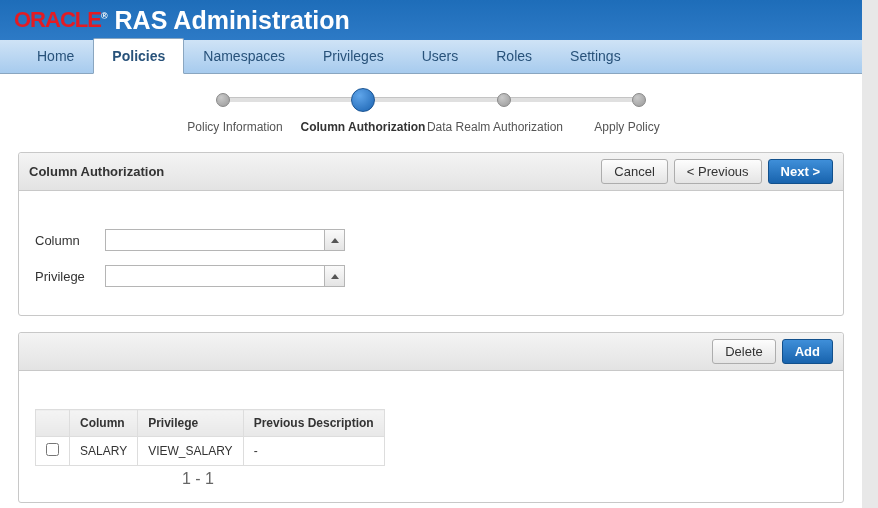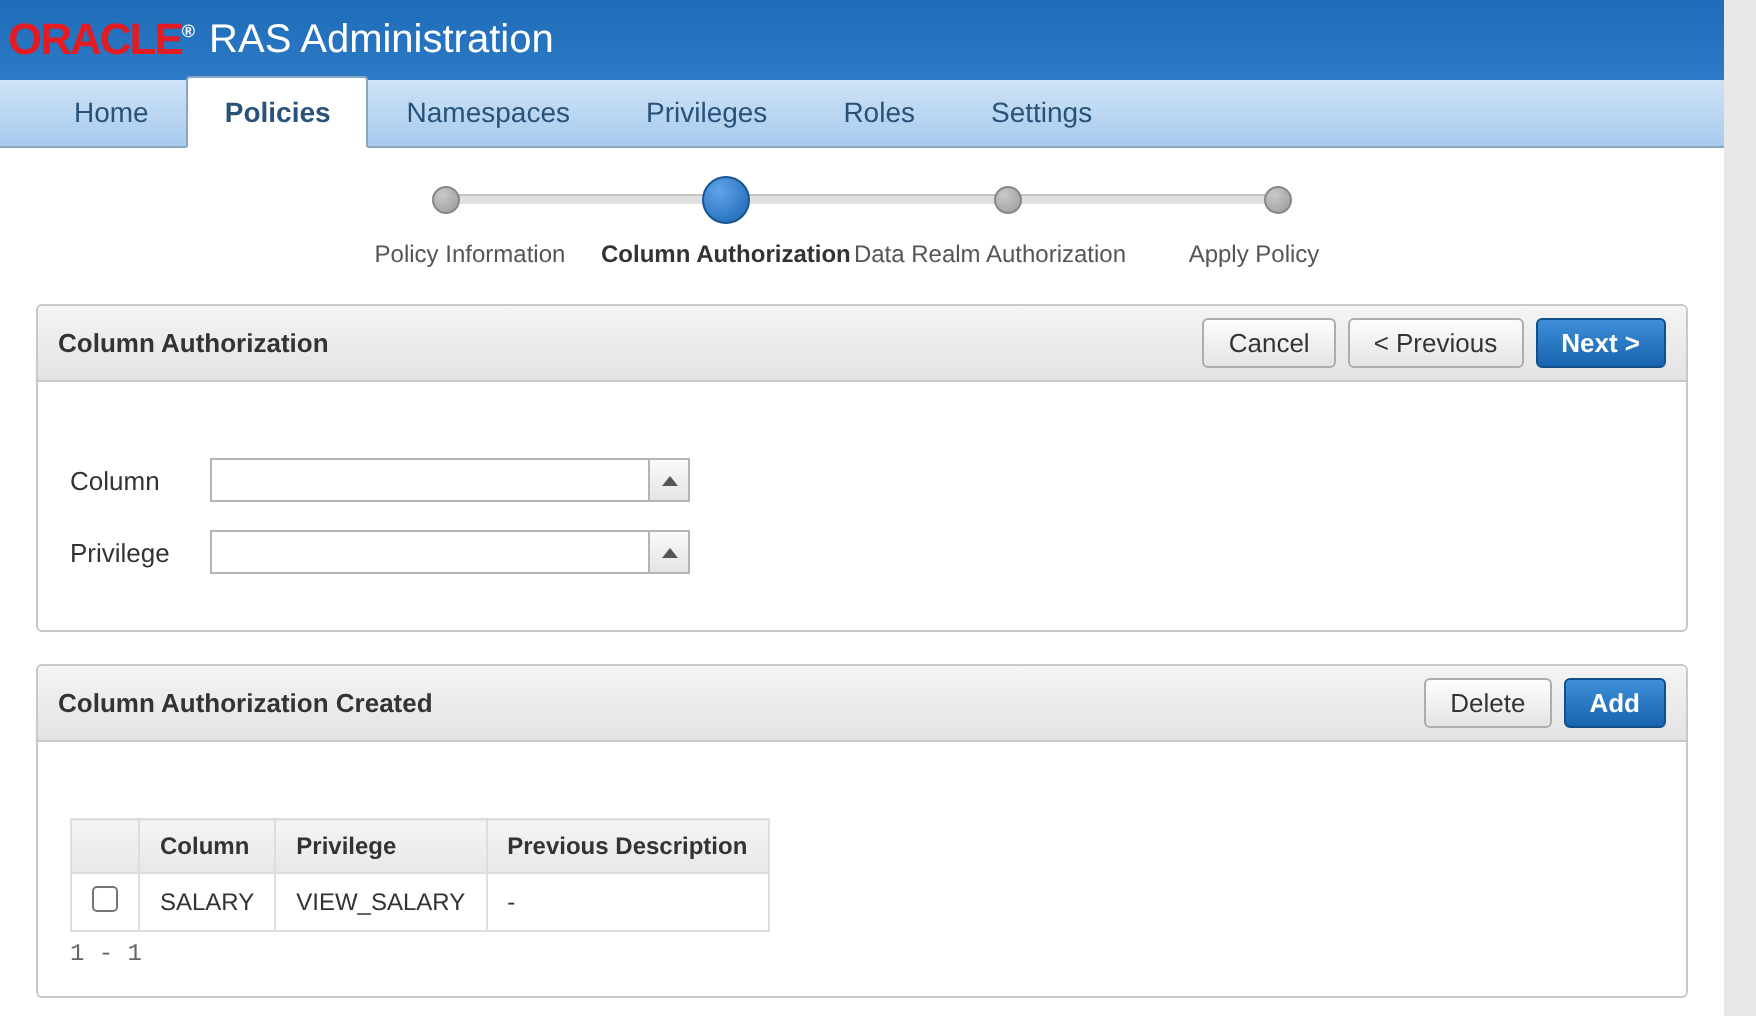"ORACLE®" .header { padding: 0 4px -> 0 14px }
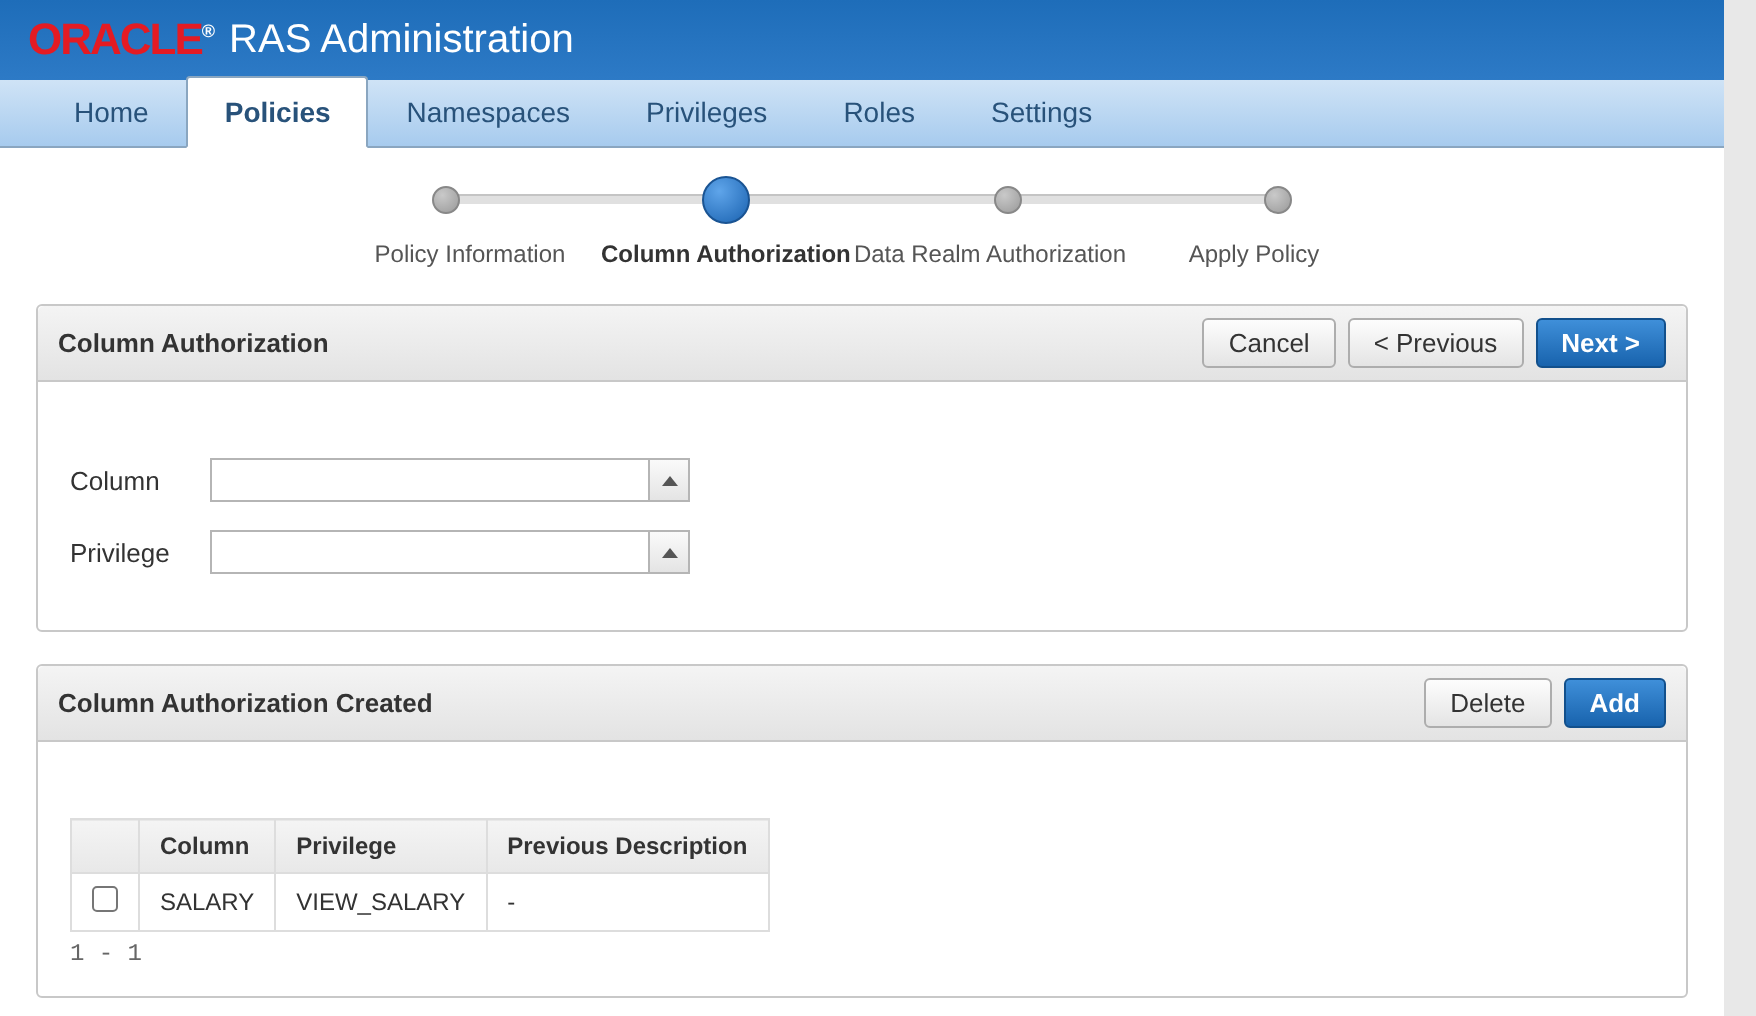"RAS Administration" .app-title { font-size: 20px -> 25px; font-weight: normal -> bold }
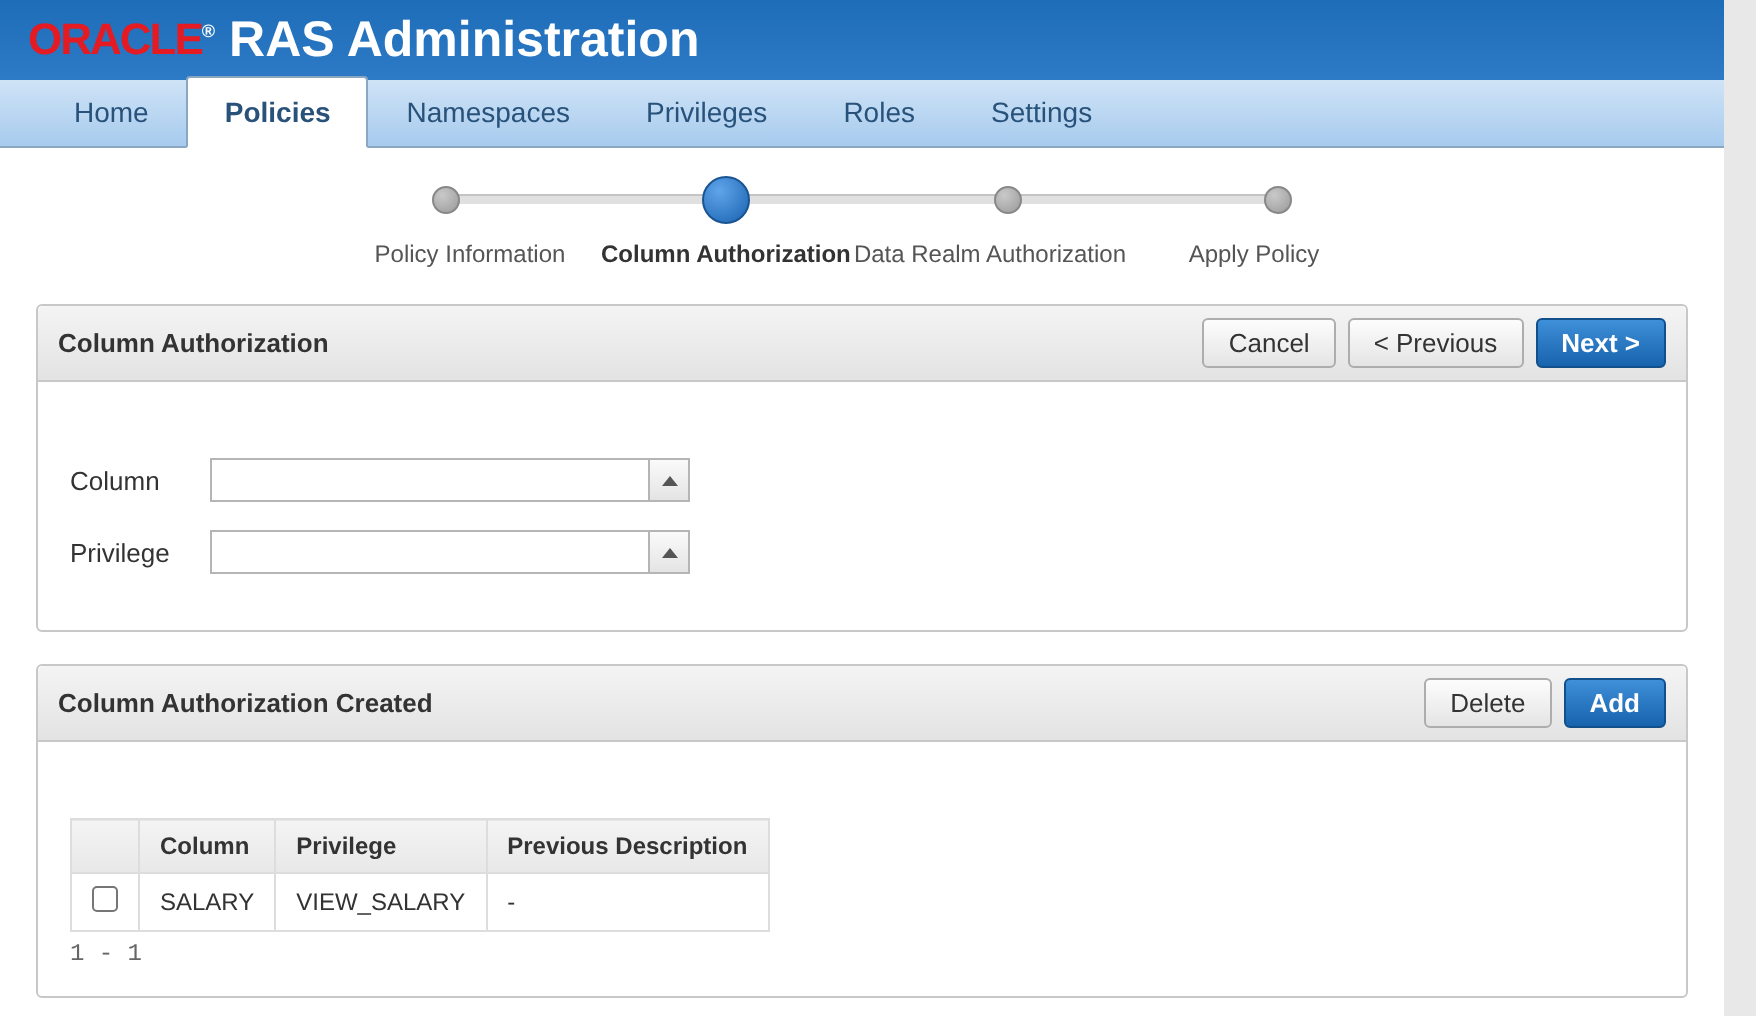"Users" div.nav-item { html: none -> <div>Users</div> }
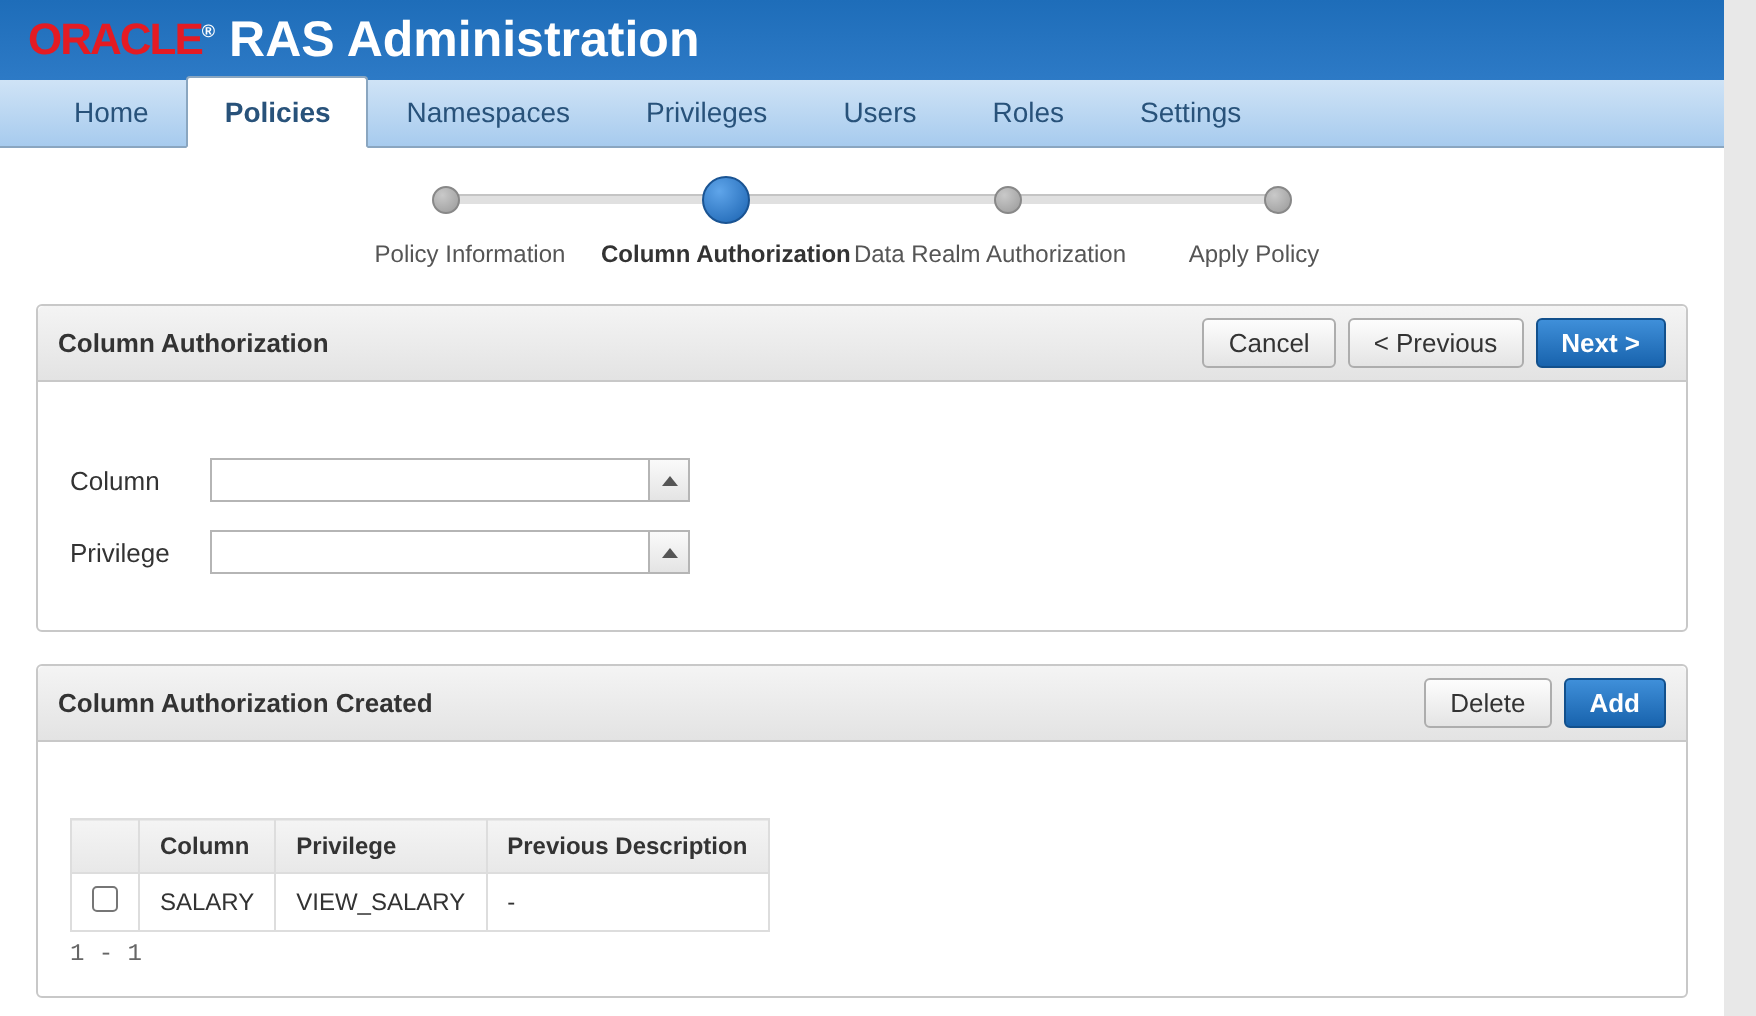"Column Authorization Created" span.panel-title { html: <span>Column Authorization Created</span> -> none }
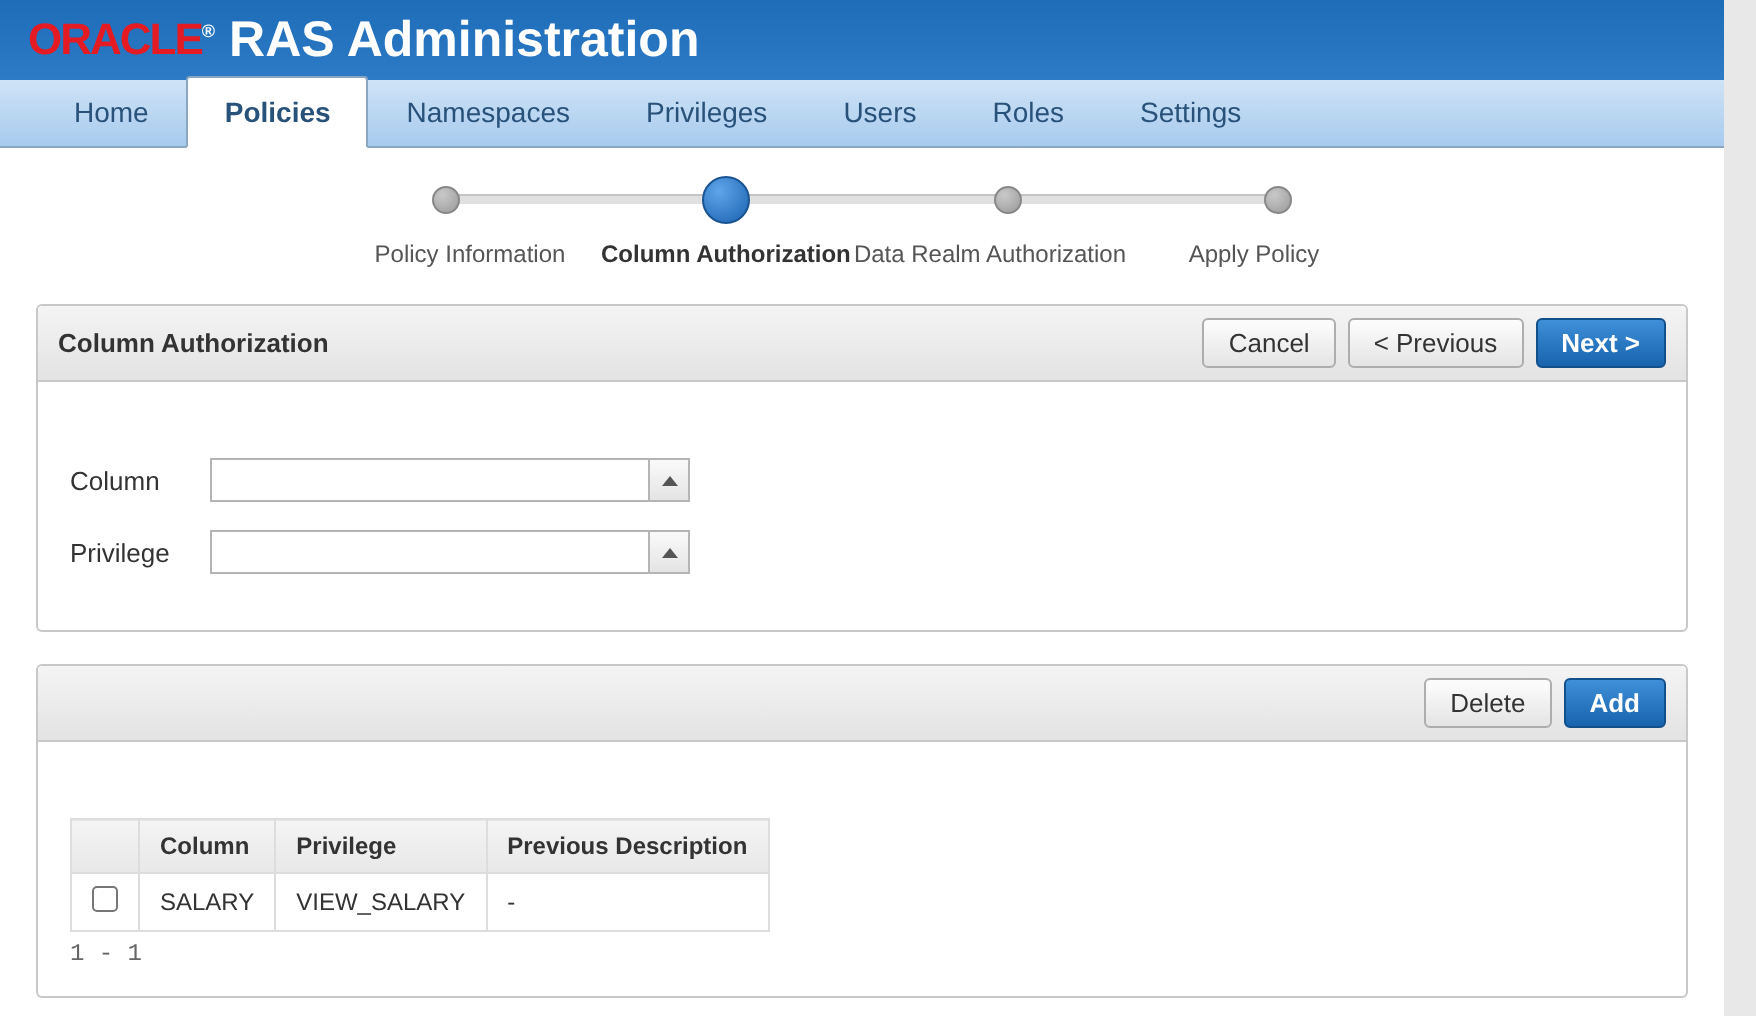"1 - 1" .range { font-family: Liberation Mono, monospace -> none; font-size: 12px -> 16px; text-align: left -> center }
